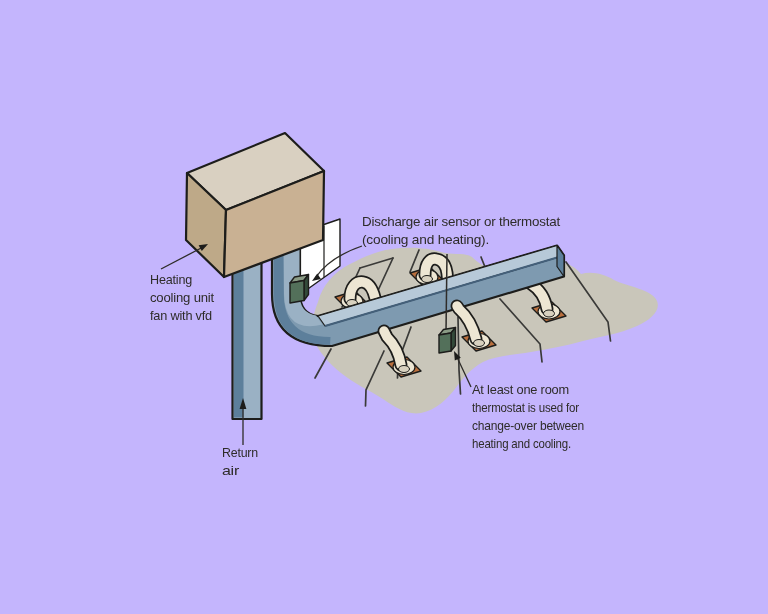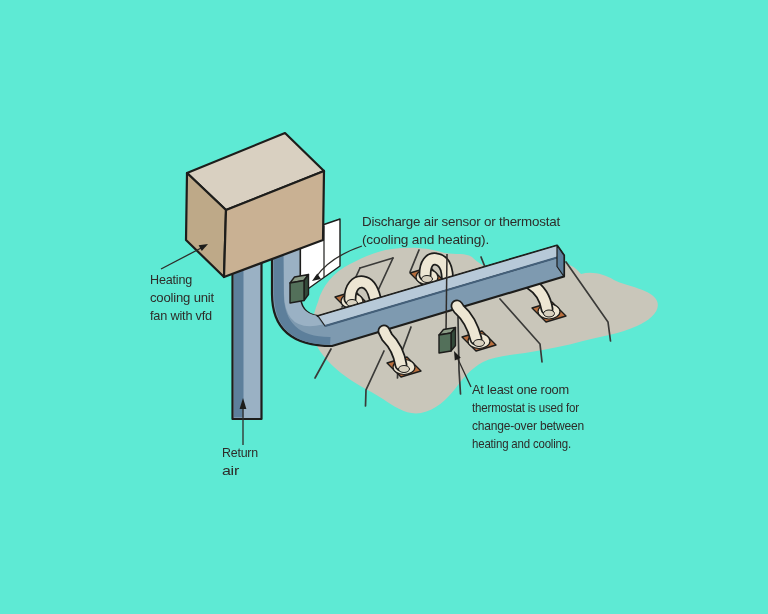"Discharge air sensor or thermostat" #stage { background: #5eead4 -> #c4b5fd }
